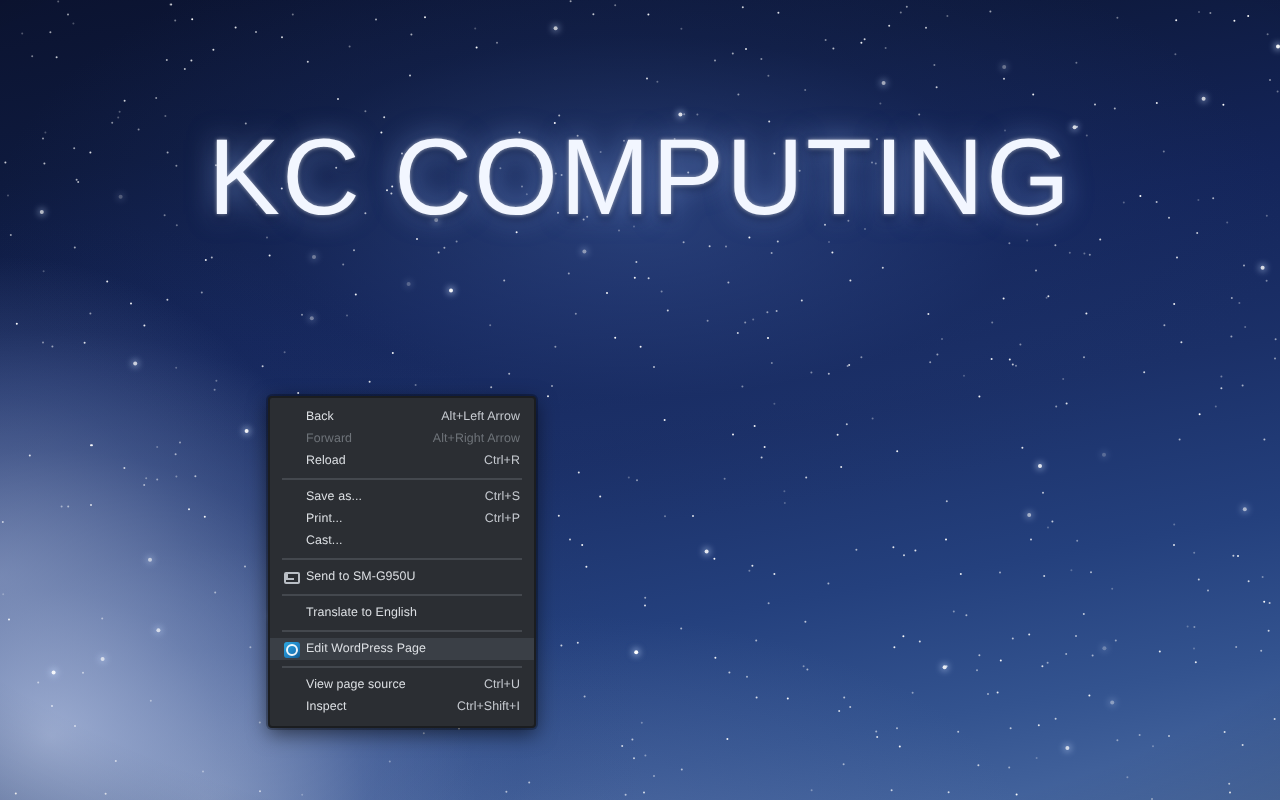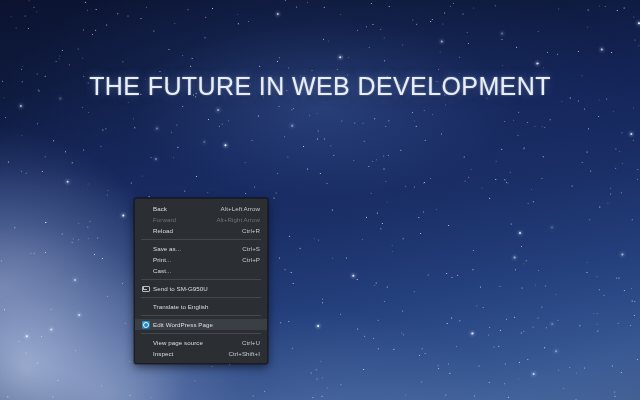"KC COMPUTING" div { html: none -> <div>KC COMPUTING</div> }
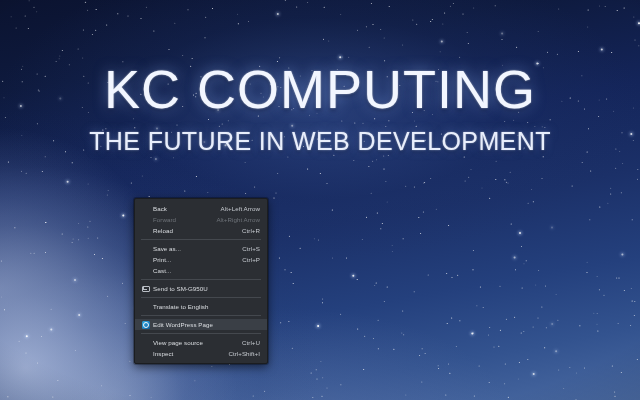"THE FUTURE IN WEB DEVELOPMENT" div { html: <div>THE FUTURE IN WEB DEVELOPMENT</div> -> none }
